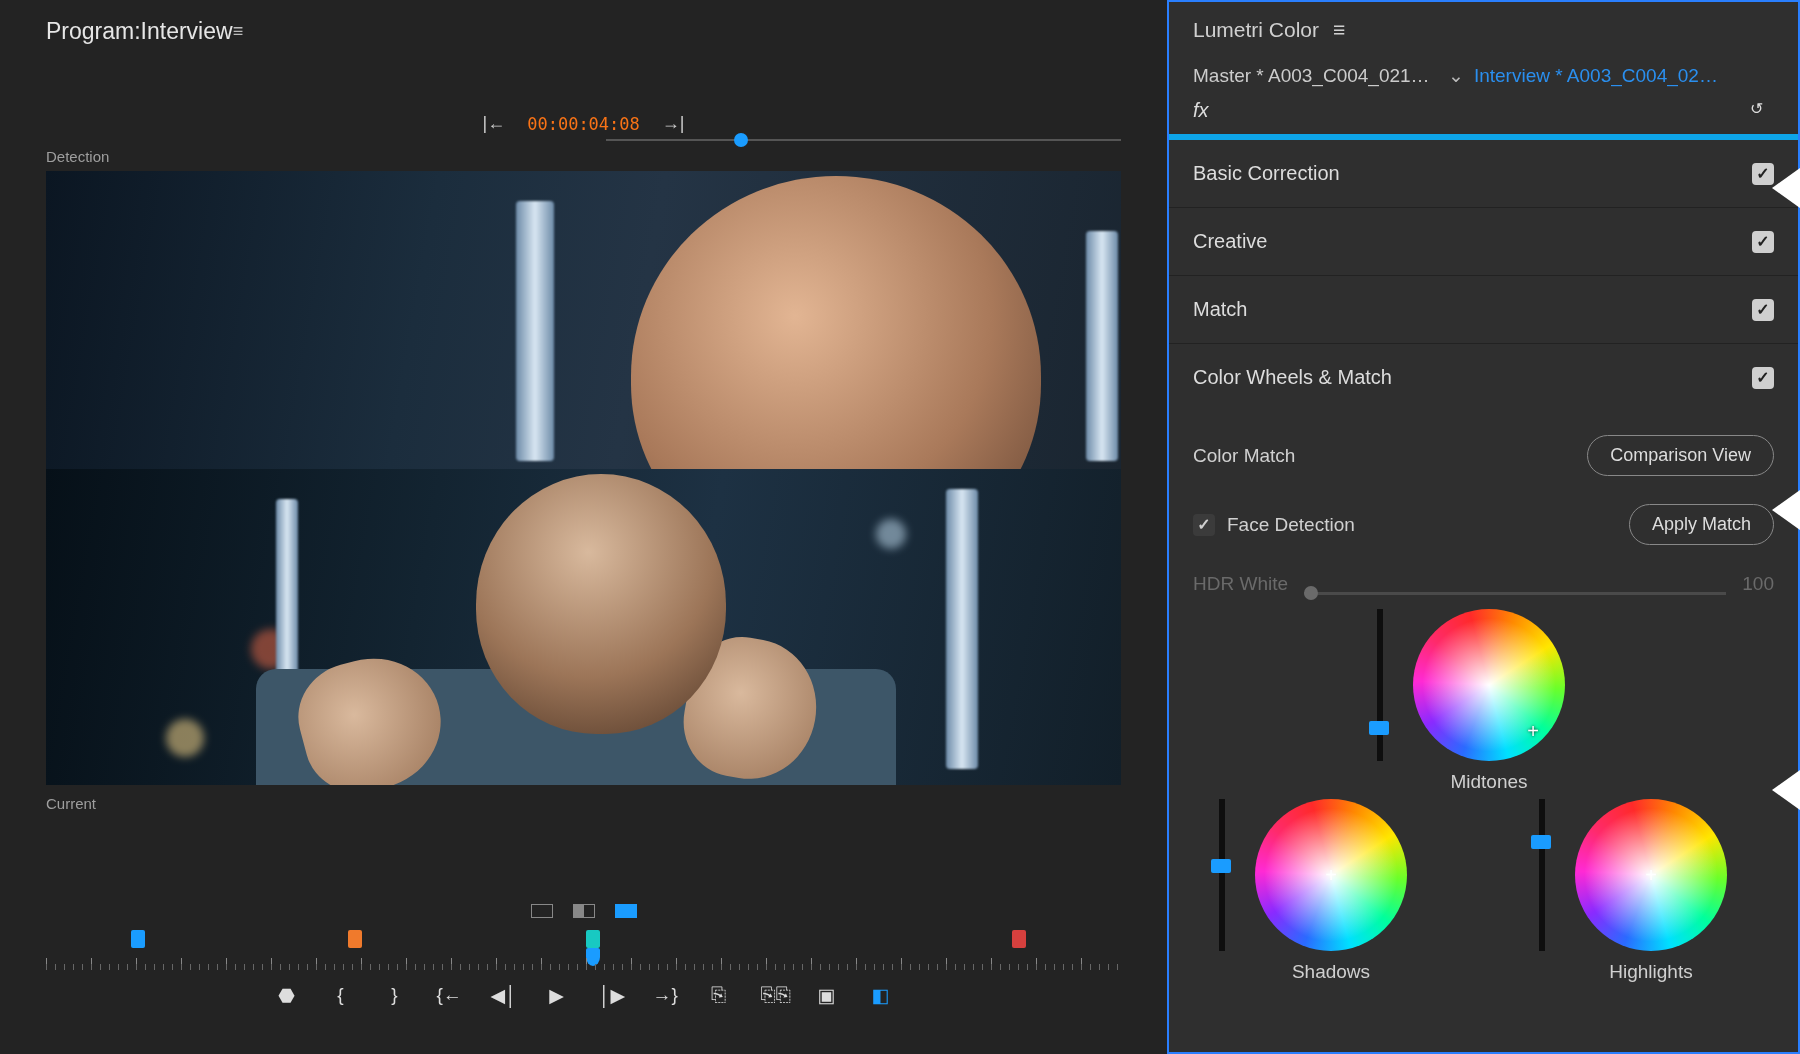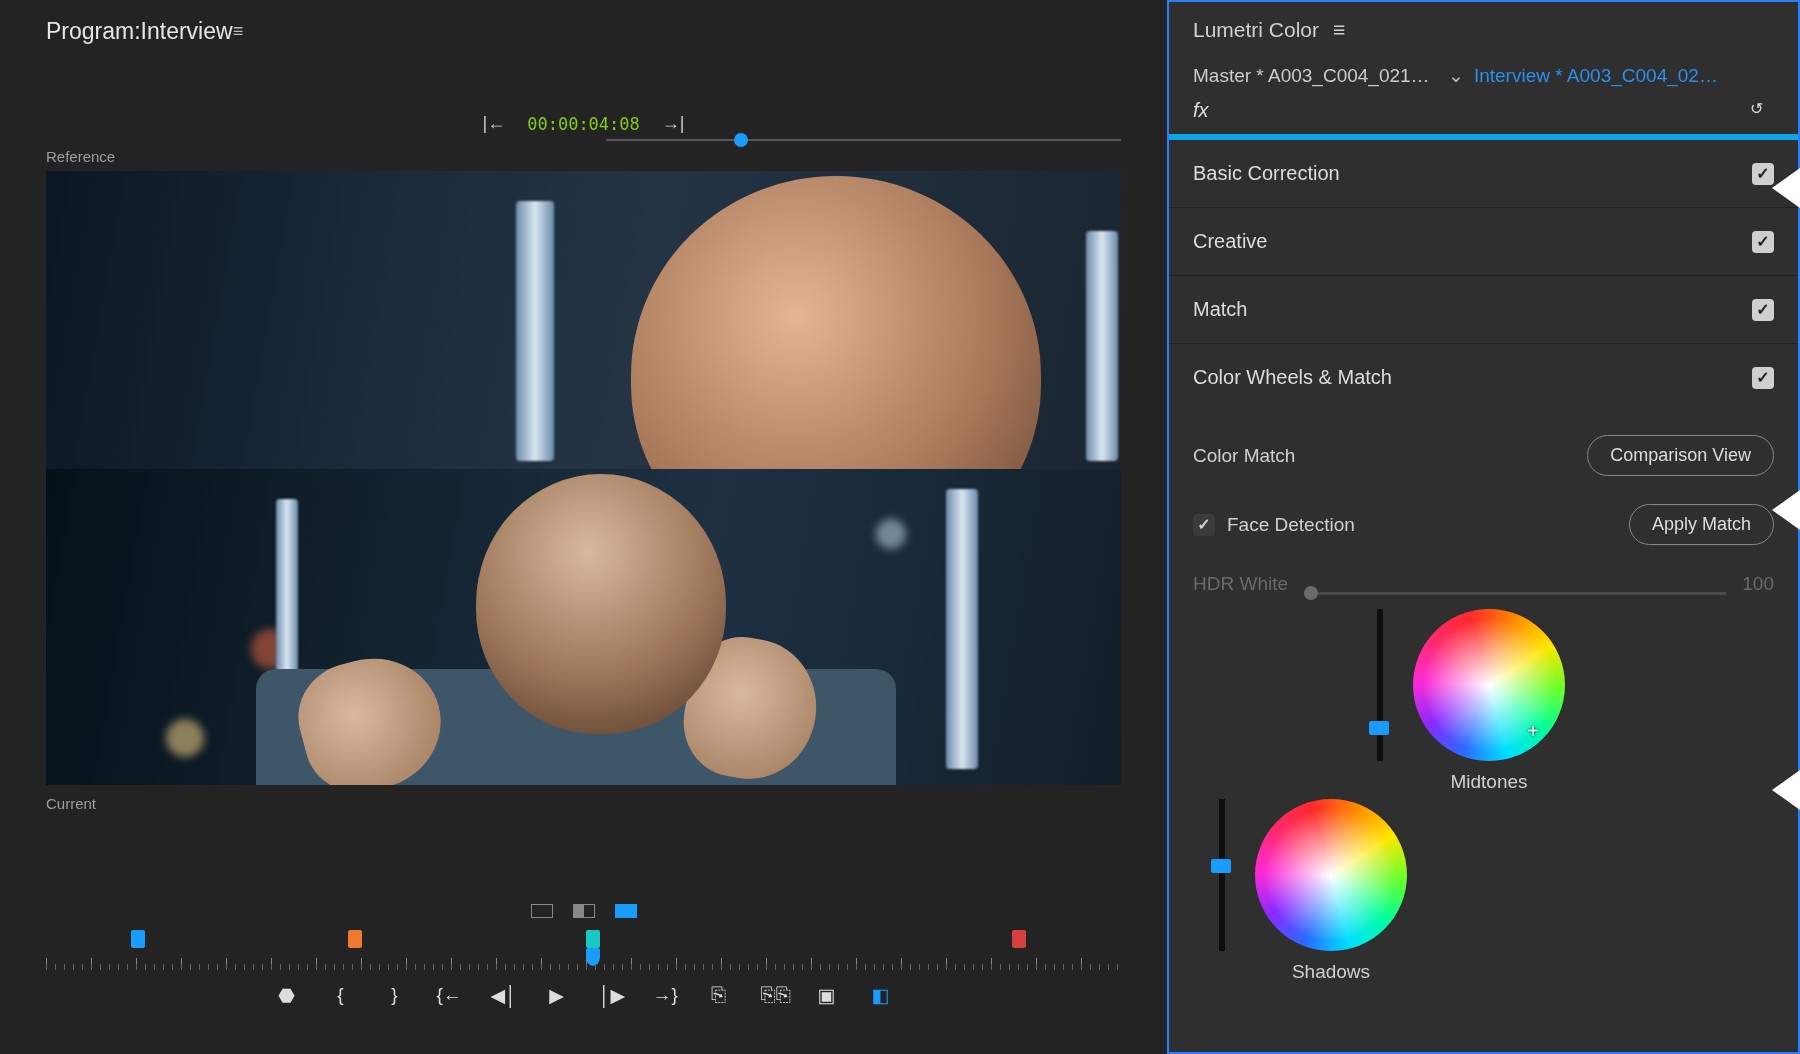"00:00:04:08" .tc { color: #84cc16 -> #f97316 }
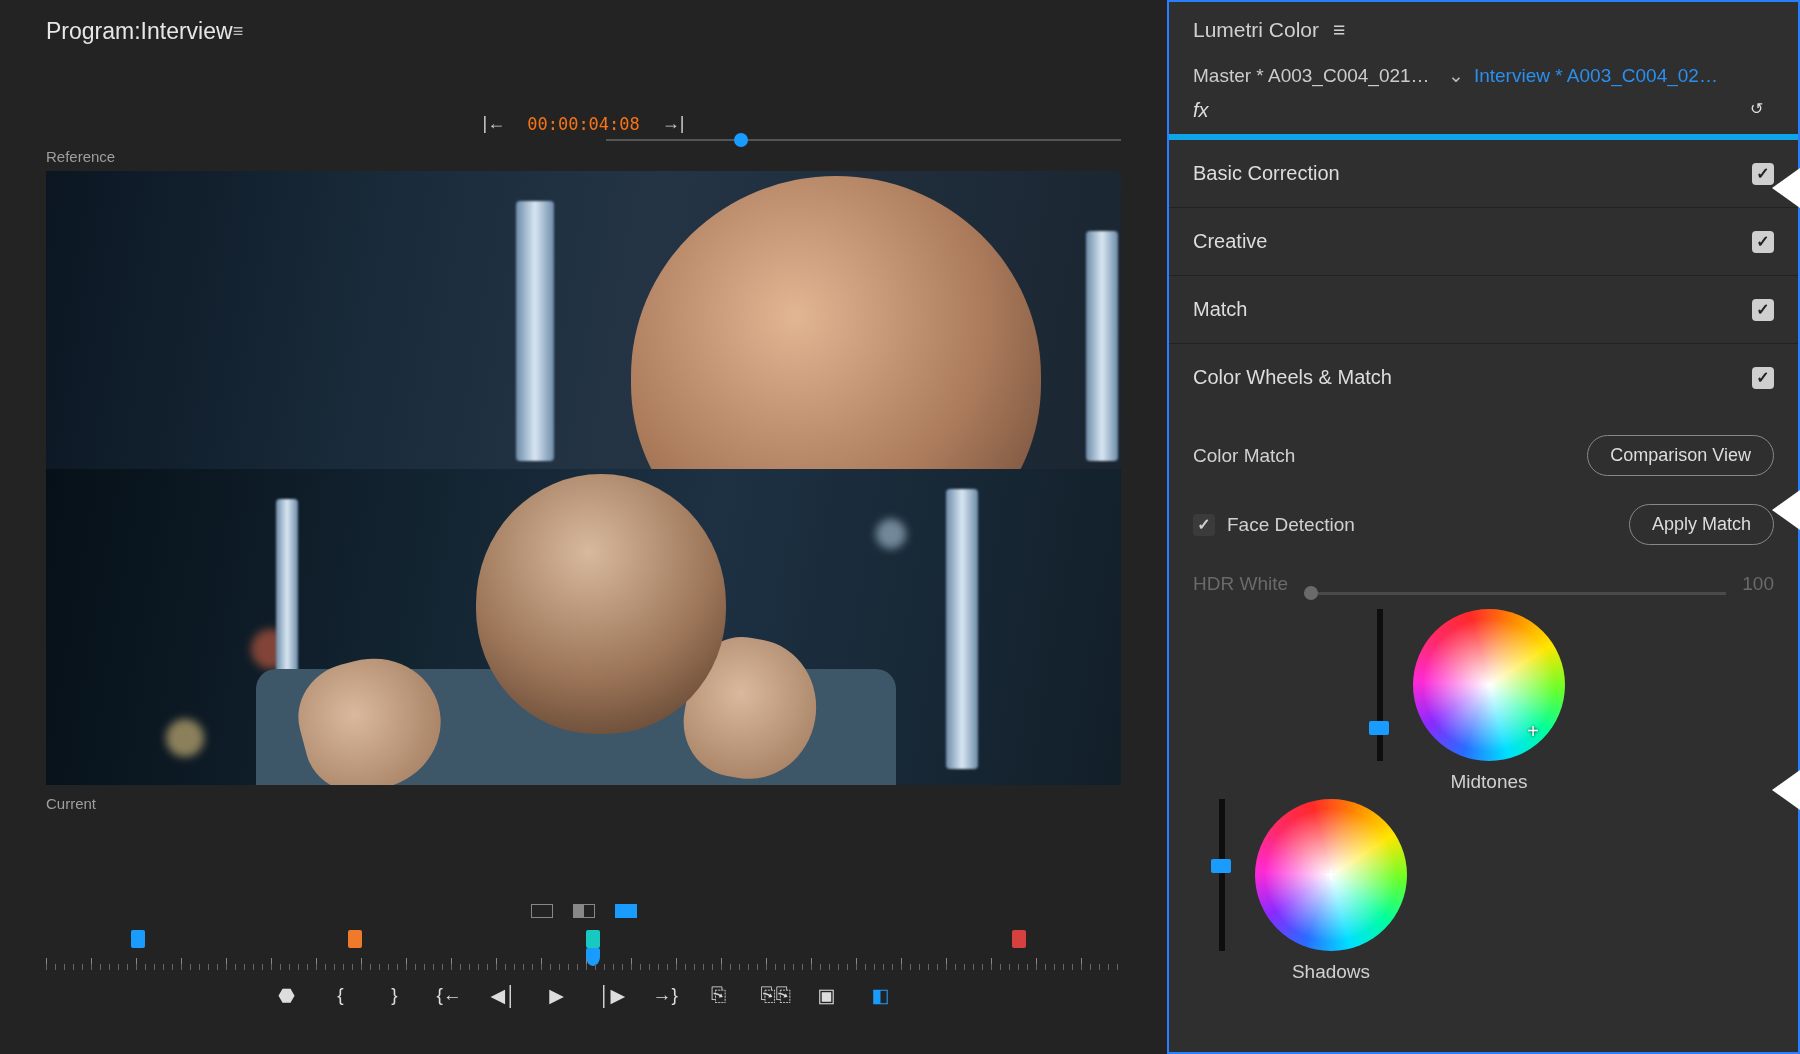"Reference" div.reference-lbl { text: Reference -> Detection }
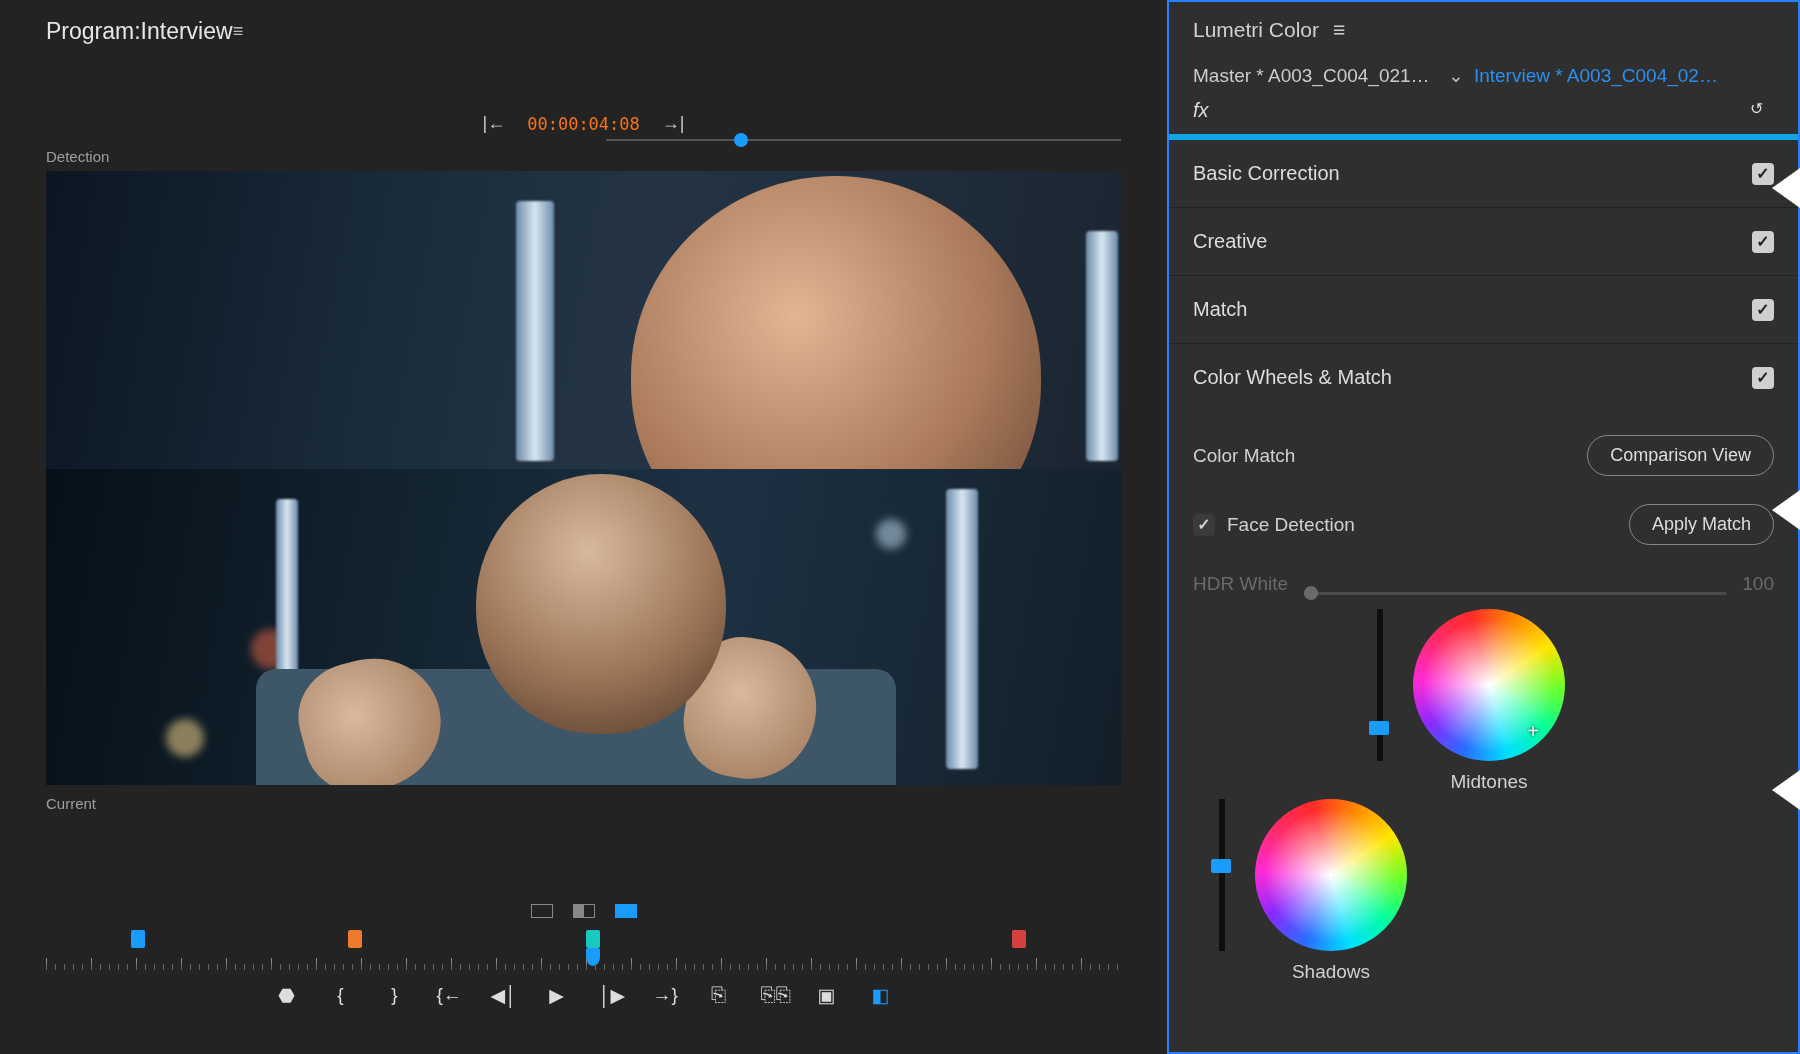"Highlights" div.wheel { html: none -> <div> <div></div> <div></div> <div> <span>+</span> </div> <div>Highlights</div> </div> }
